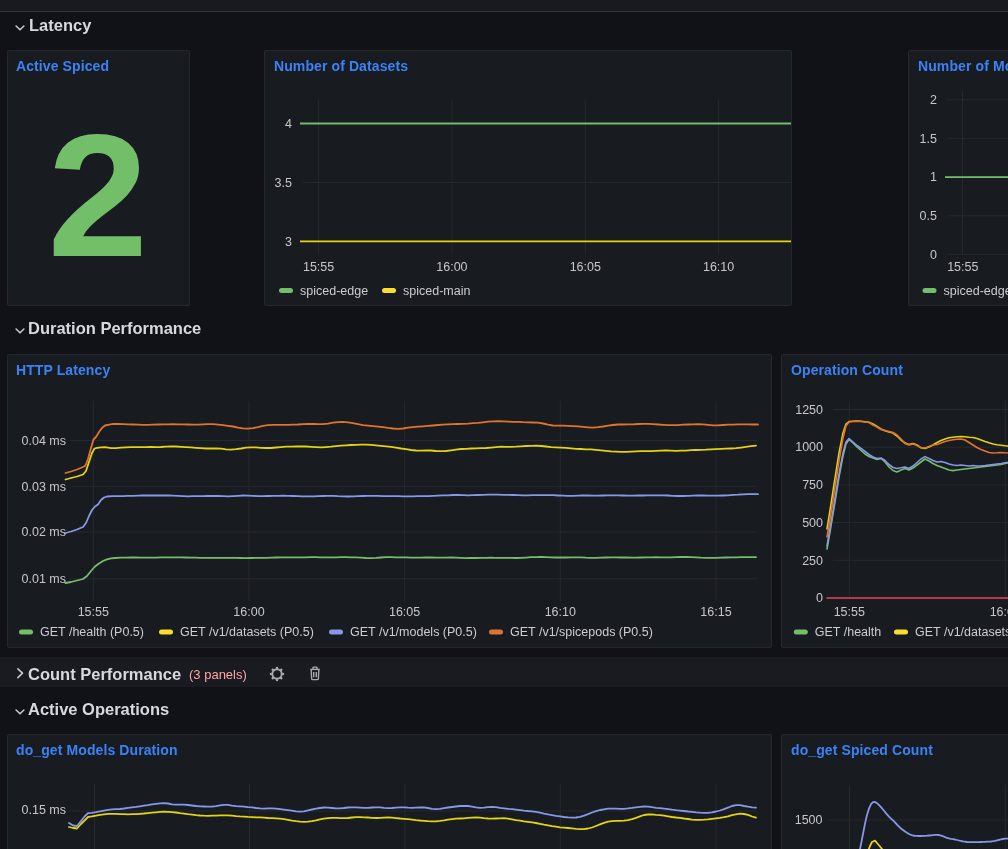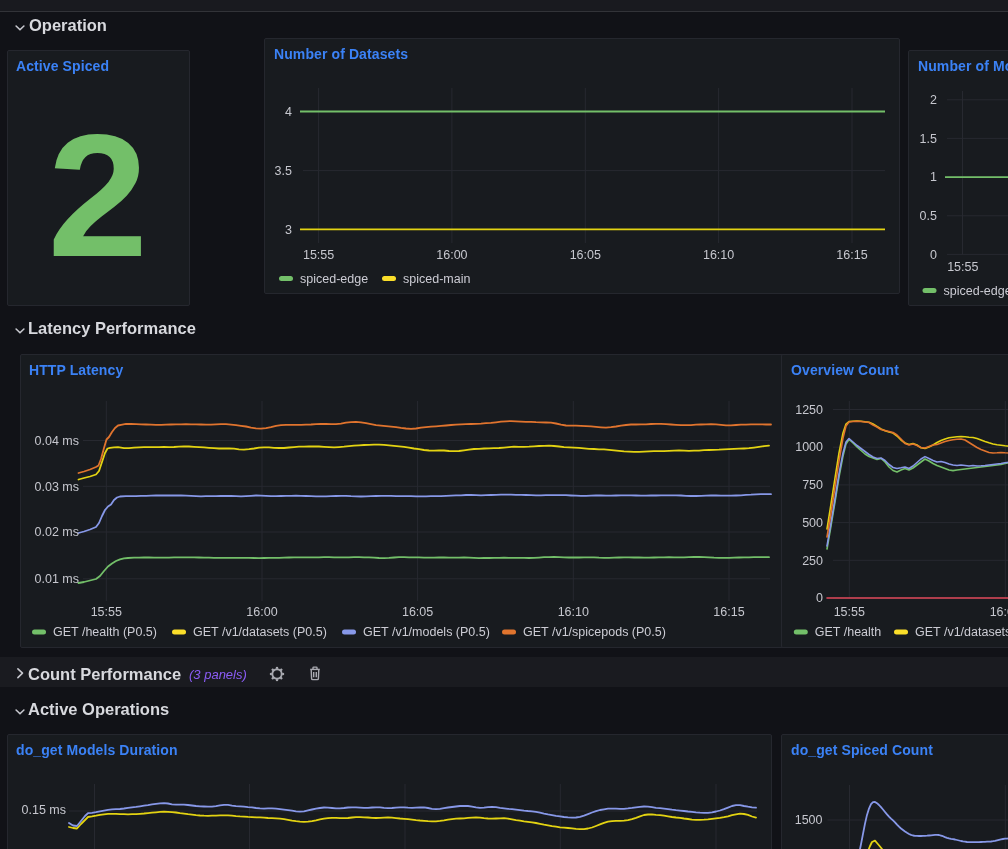"Operation" span.section { text: Operation -> Latency }
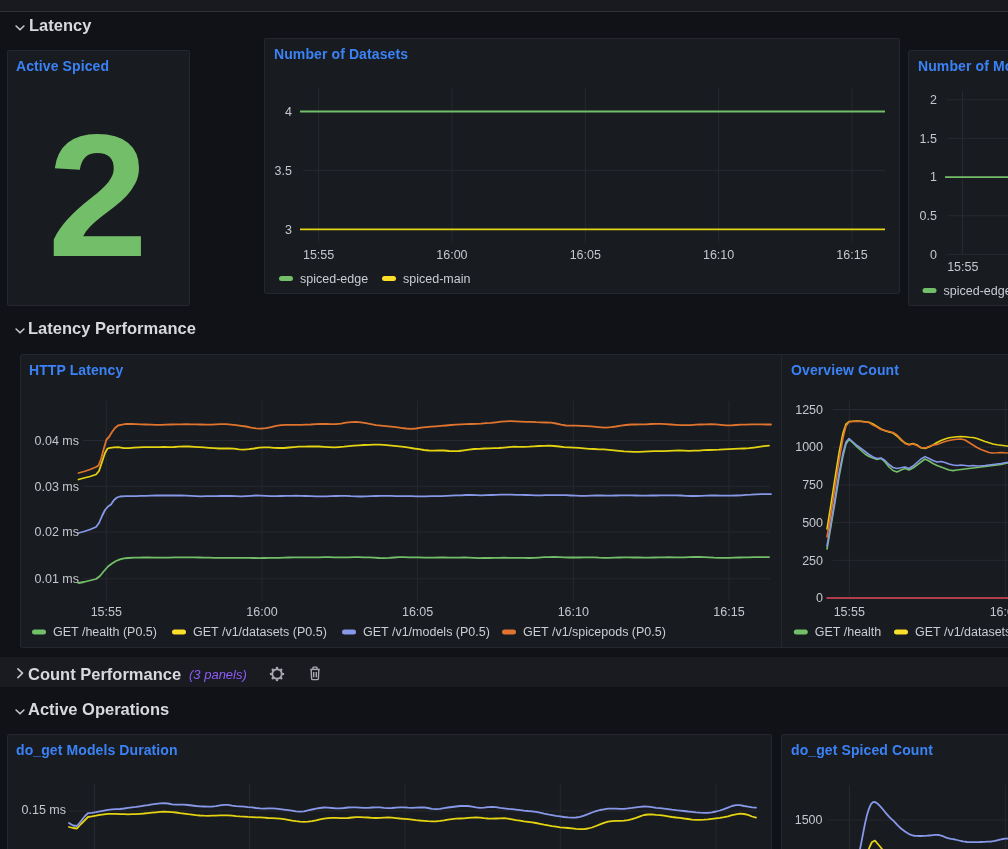"Number of Datasets" div.panel { top: 38px -> 50px; width: 636px -> 528px }
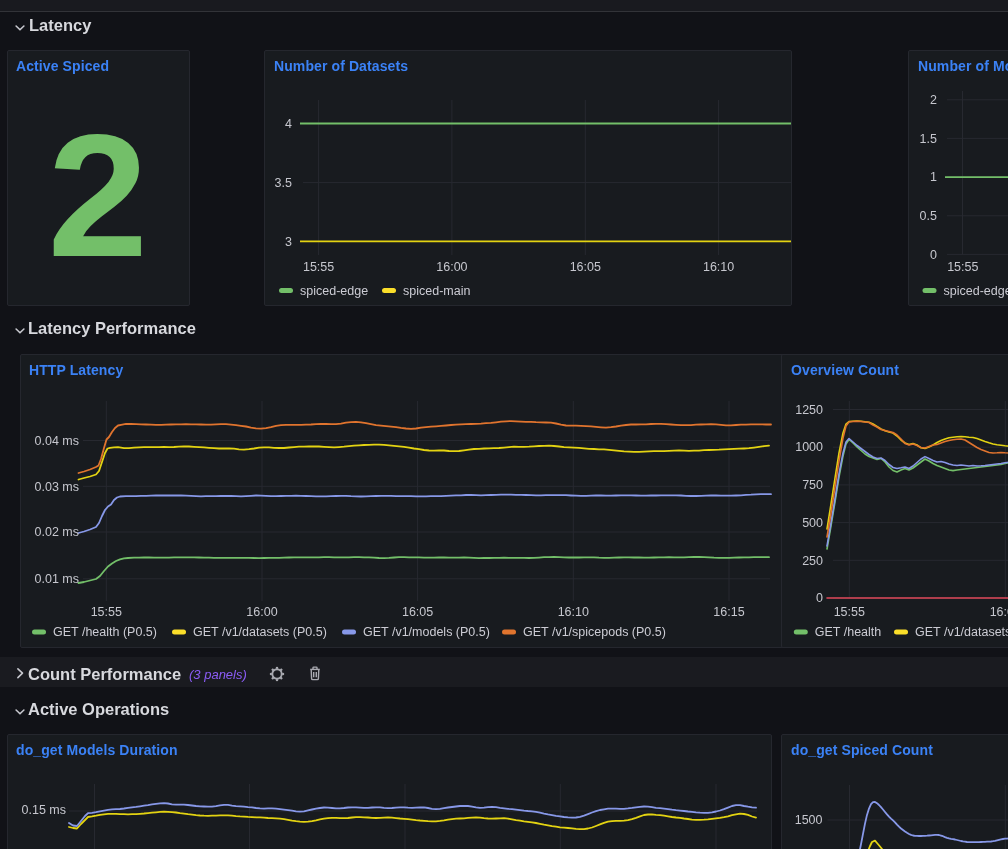"Latency Performance" span.section { text: Latency -> Duration }
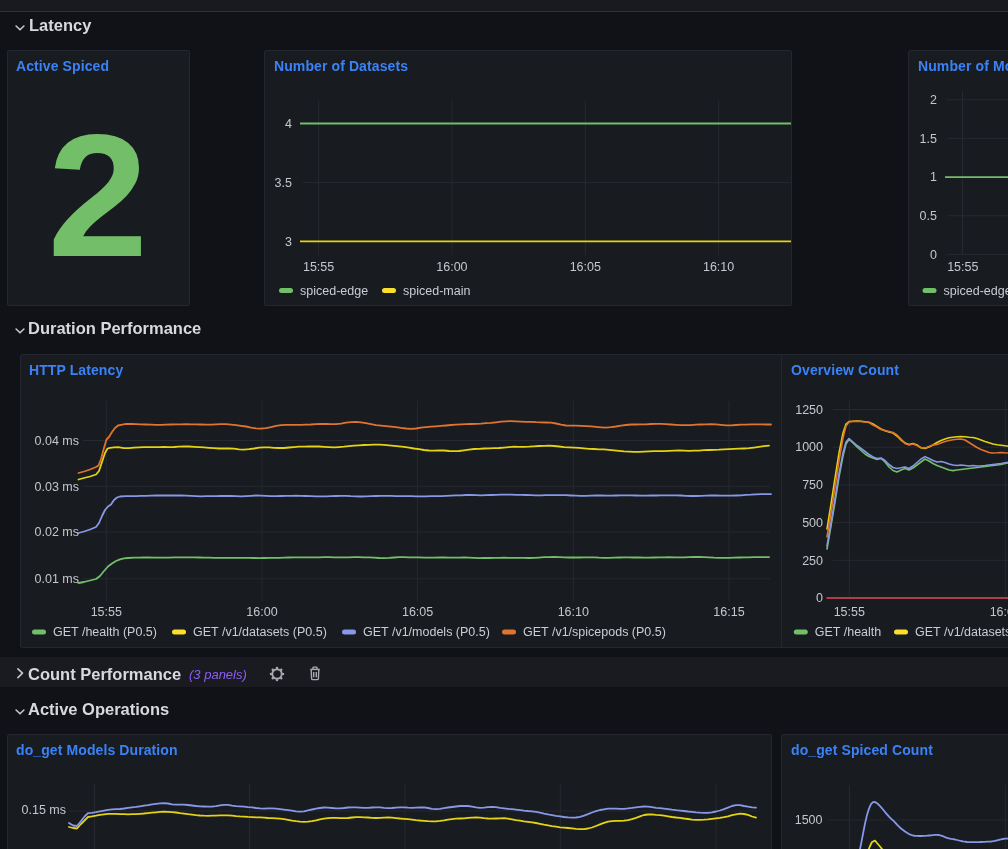"HTTP Latency" div.panel { left: 20px -> 7px }
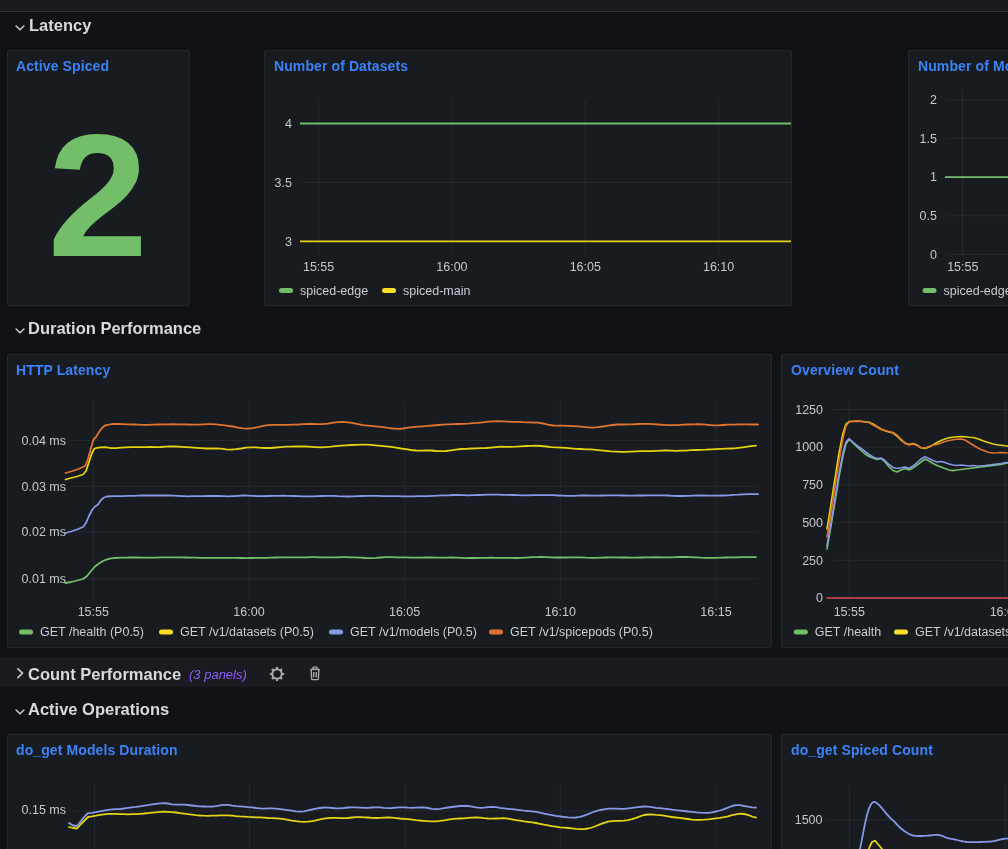"Overview Count" div.ptitle { text: Overview -> Operation }
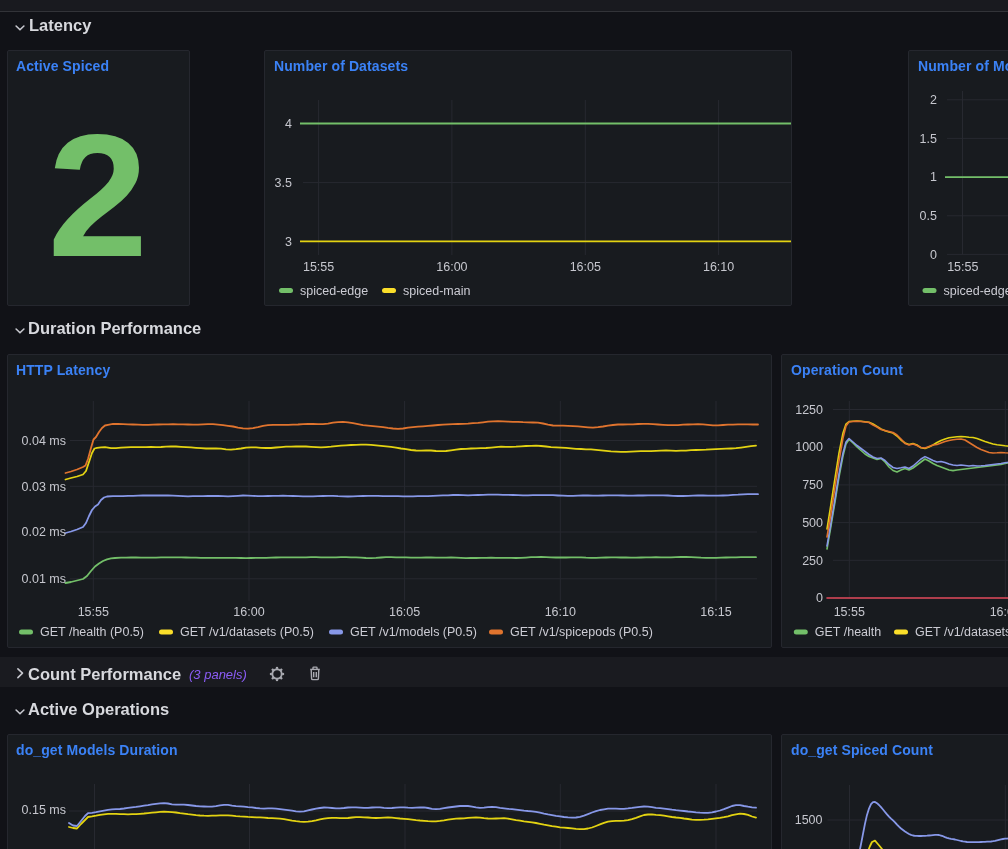"(3 panels)" span { color: #8b5cf6 -> #fca5a5; font-style: italic -> none }
